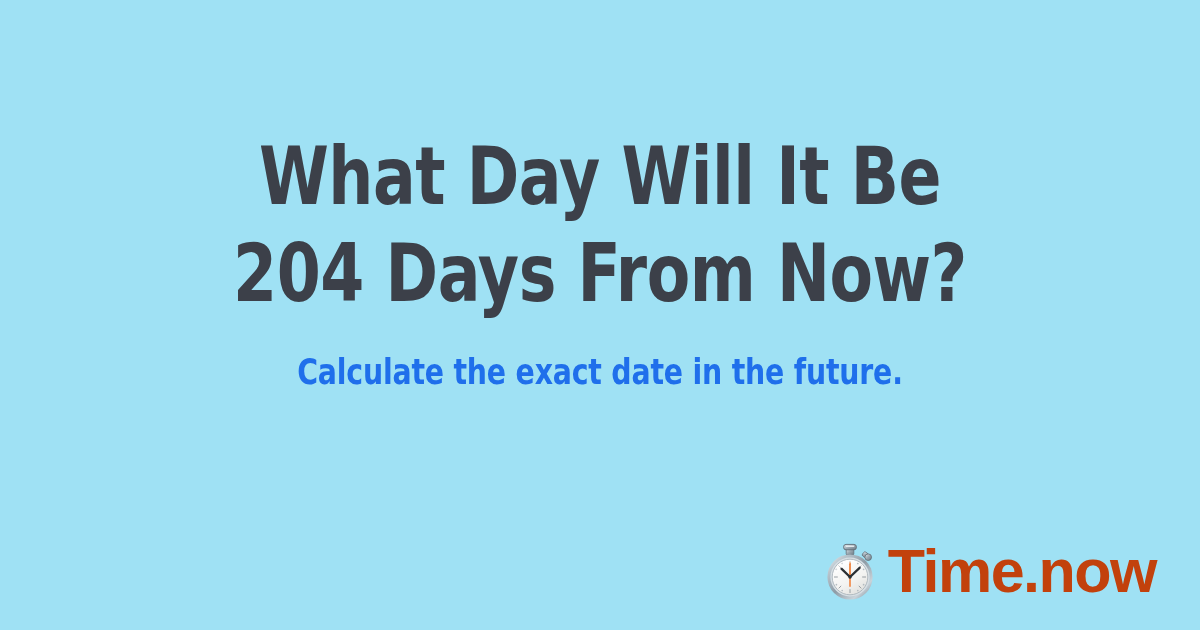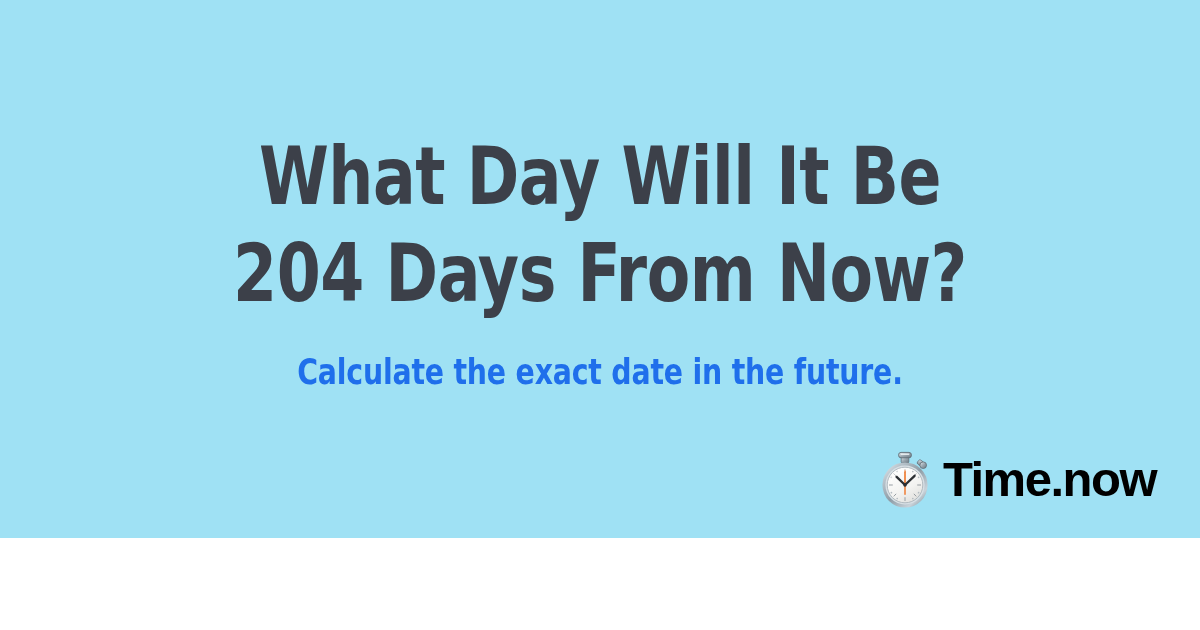"What Day Will It Be" #card { height: 538px -> 630px }
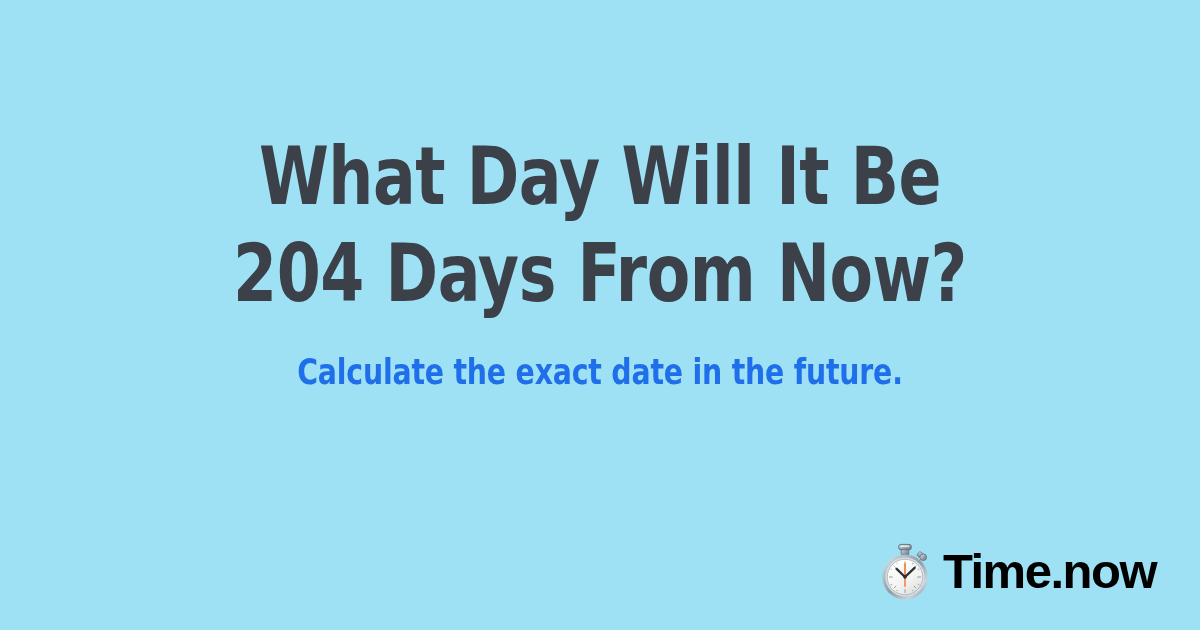"Time.now" #brand-name { color: #000000 -> #c2410c; font-size: 49px -> 61px }
